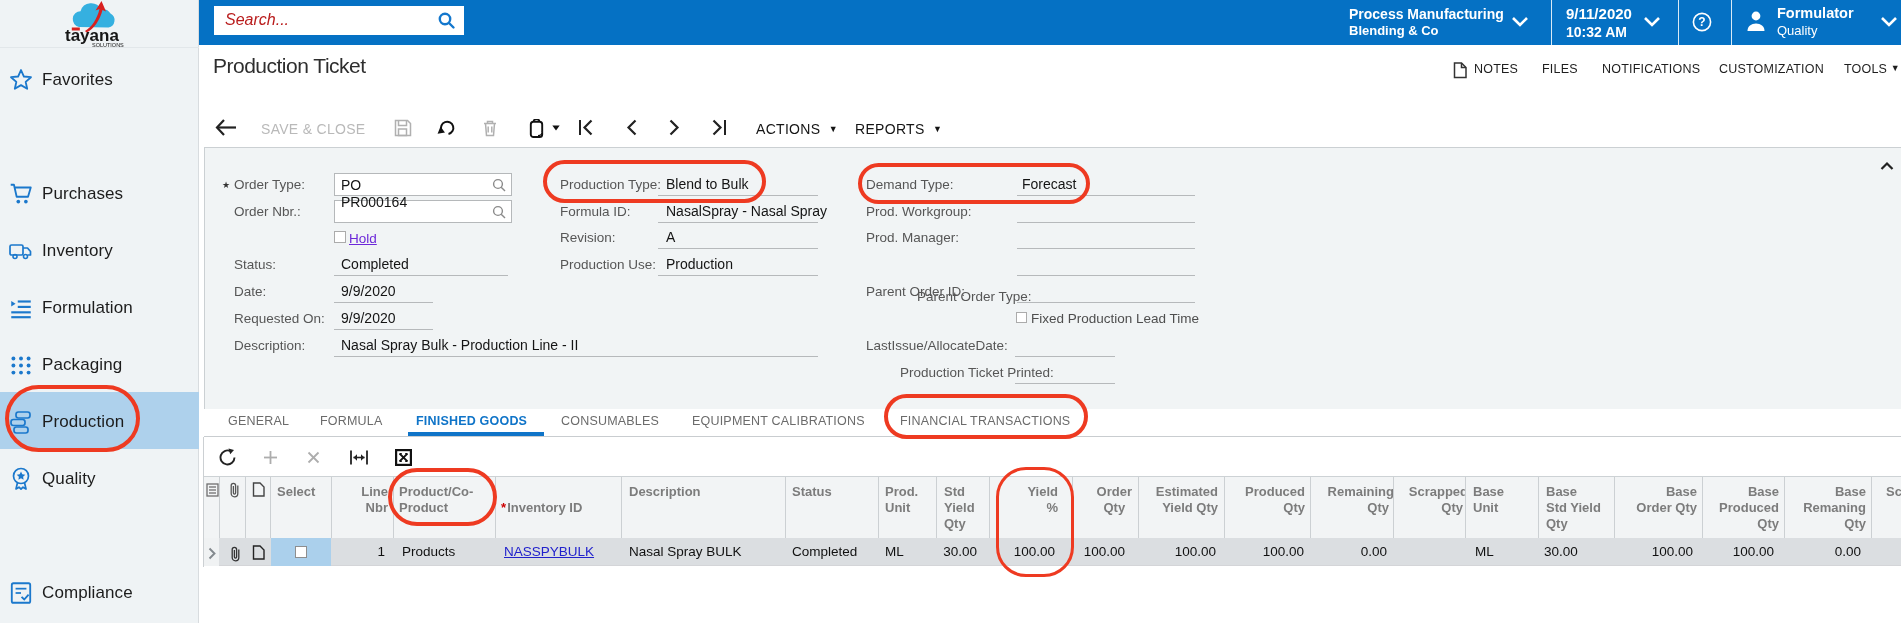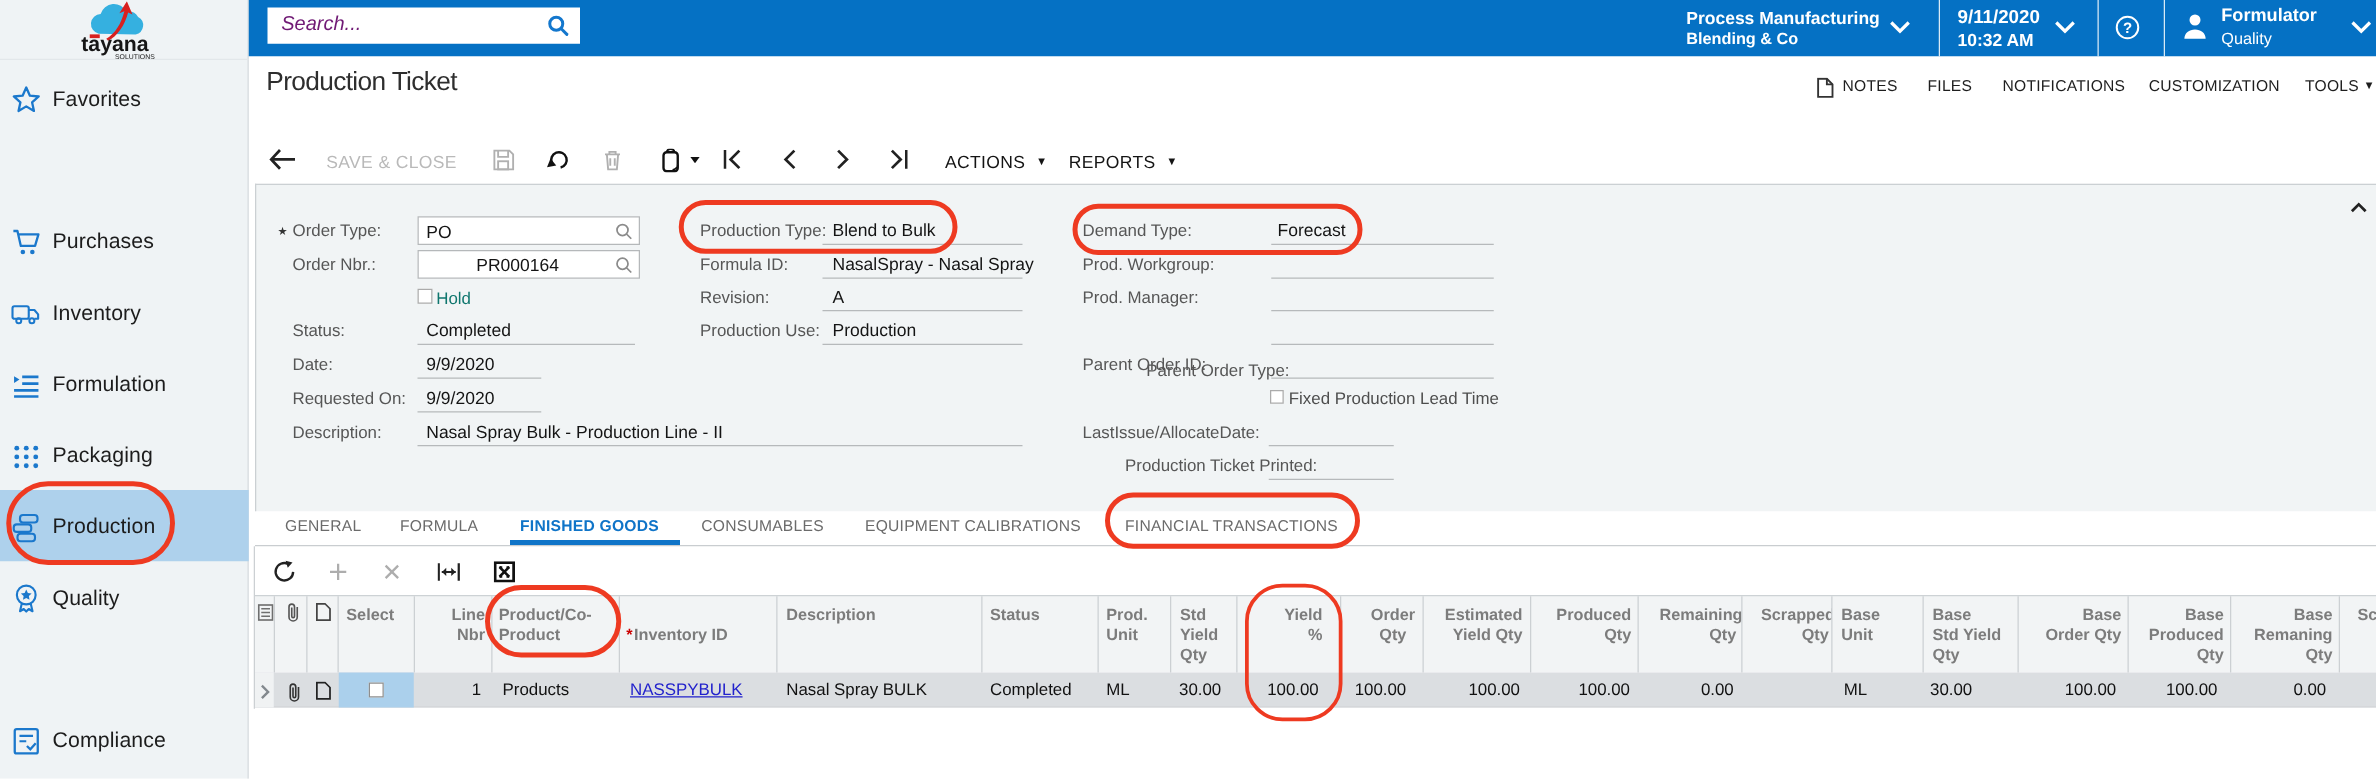"Search..." #searchbox .ph { color: #701a75 -> #b91c1c }
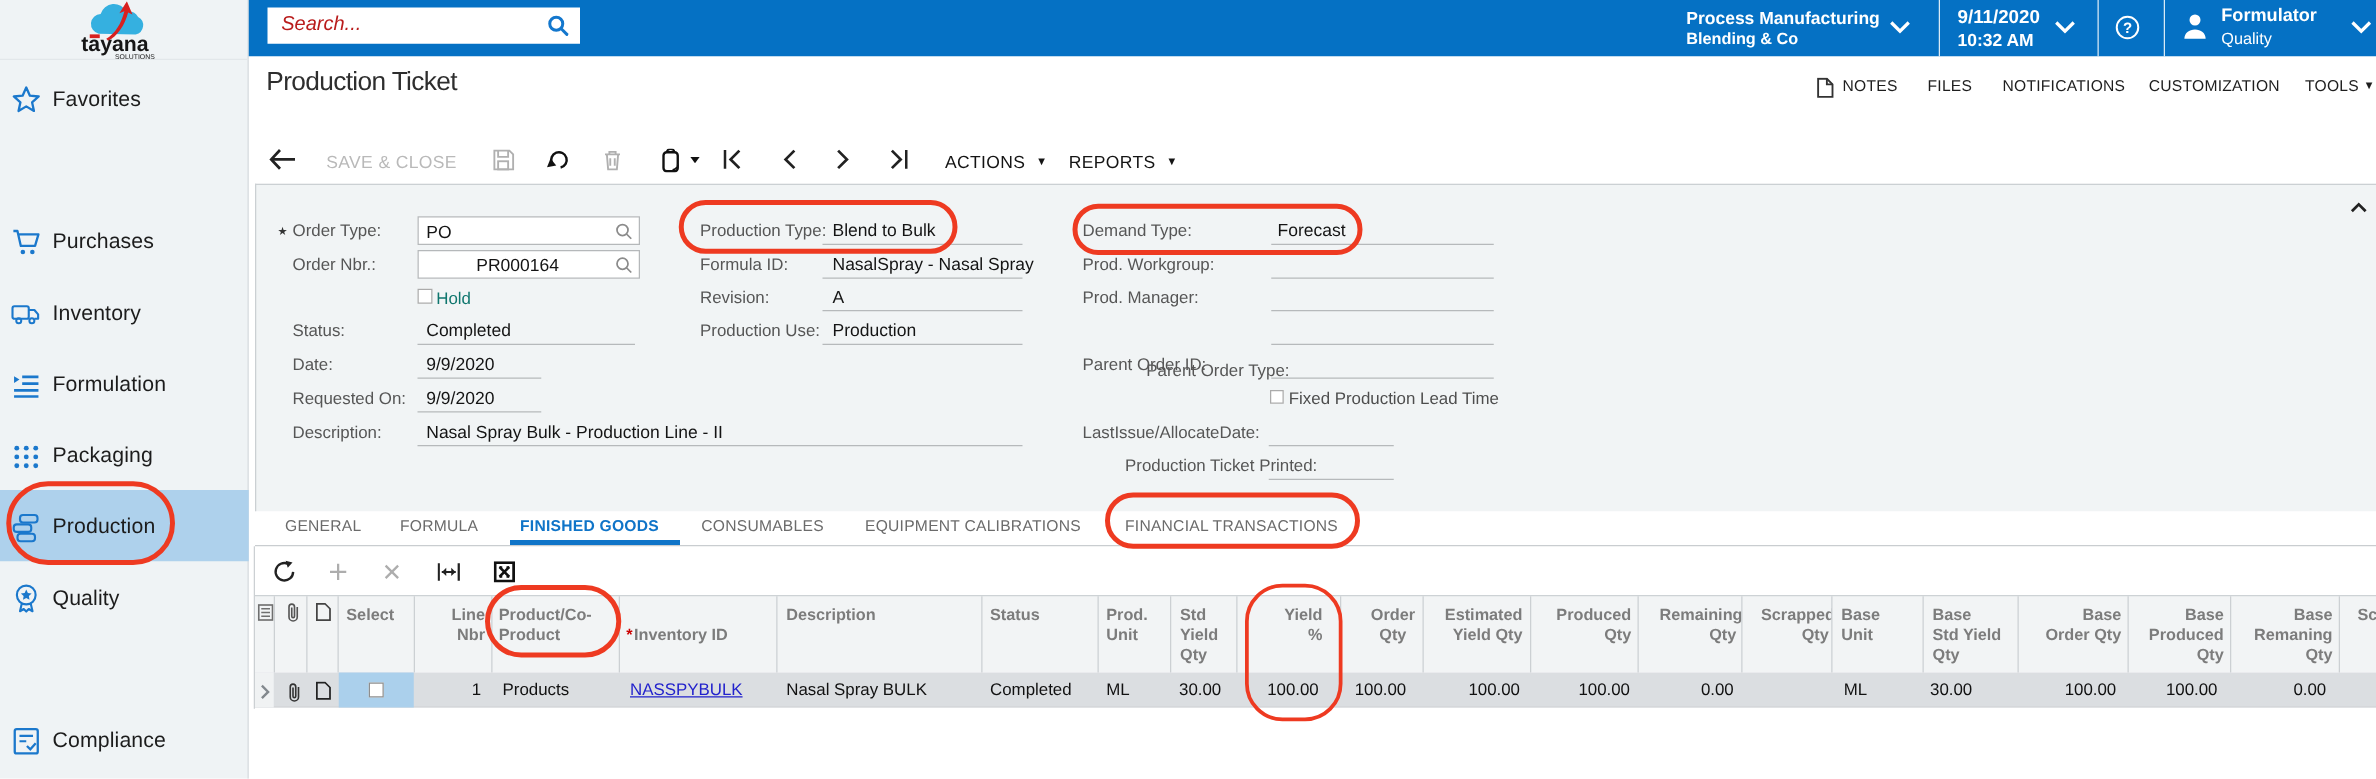"PR000164" div.fval { margin-left: 40px -> none; top: 204px -> 194px }
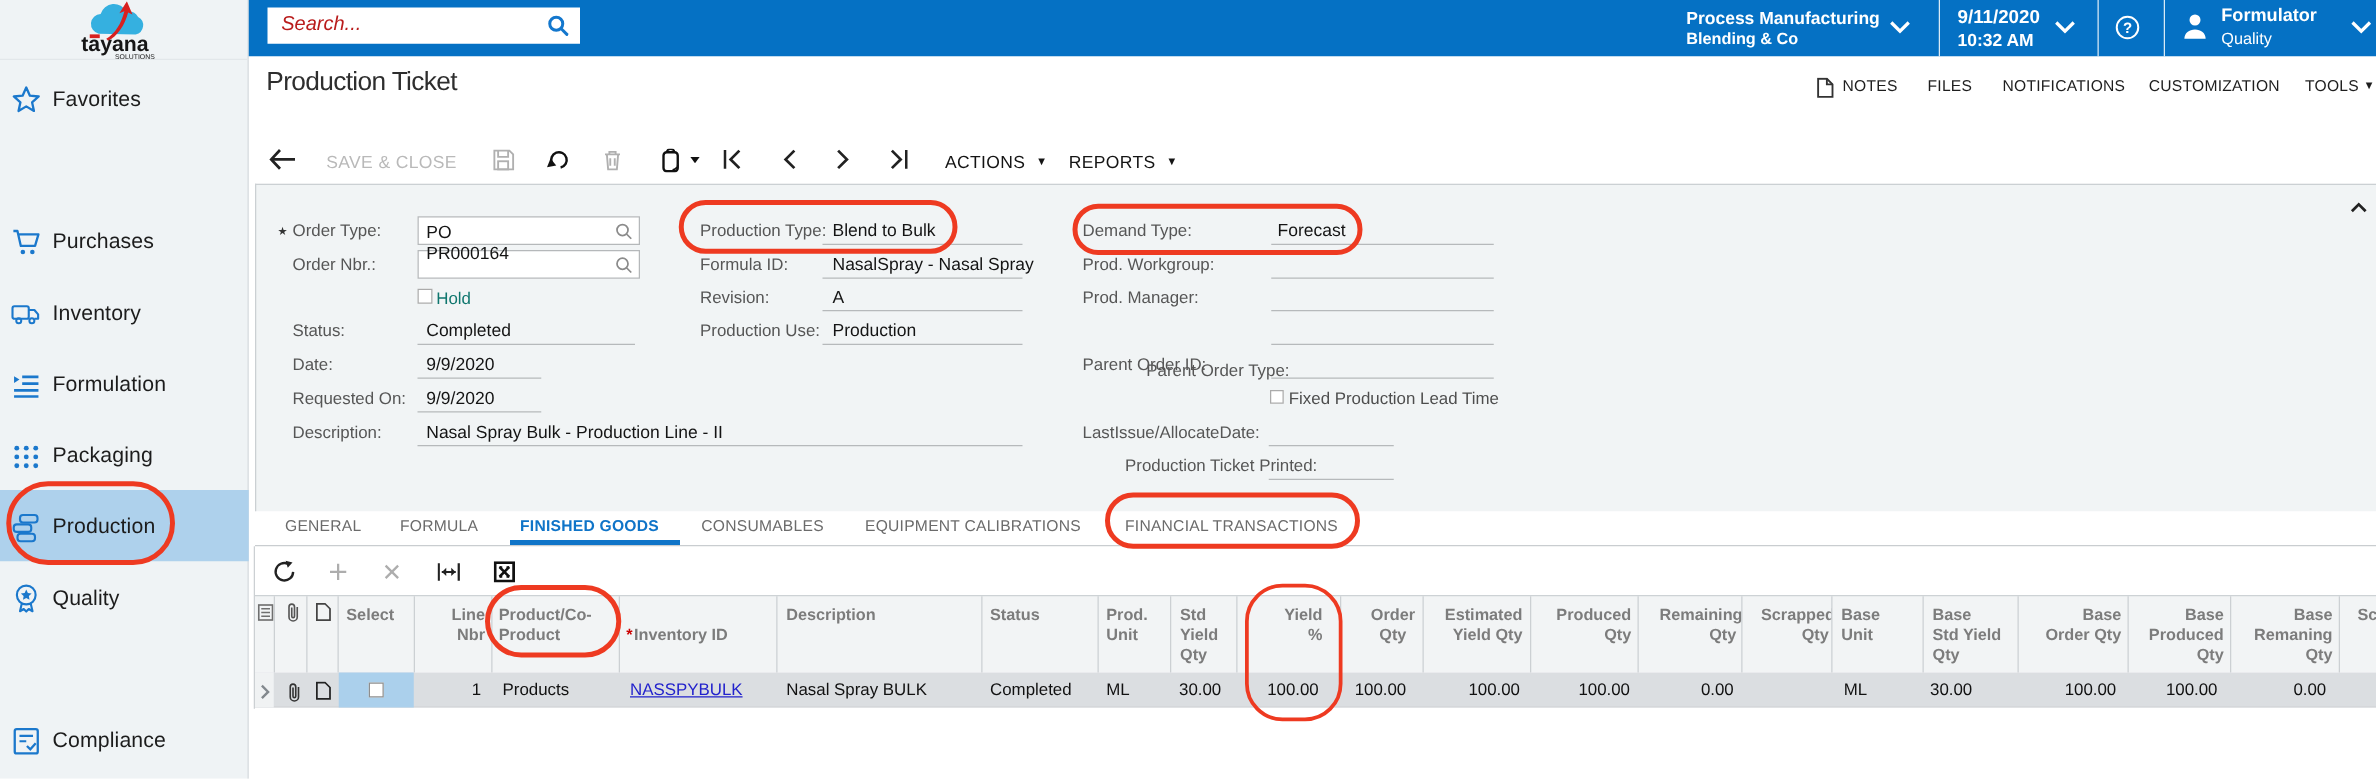"Hold" div.flabel { color: #0f766e -> #6d28d9; text-decoration: none -> underline }
